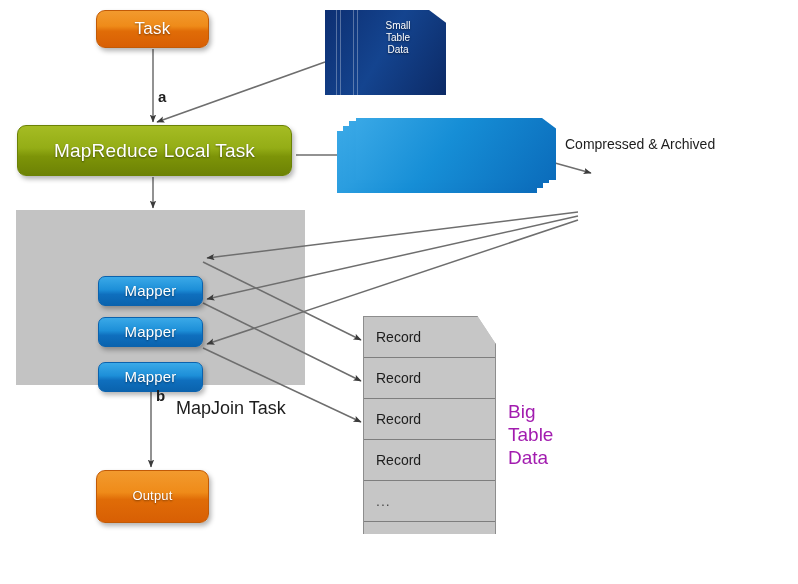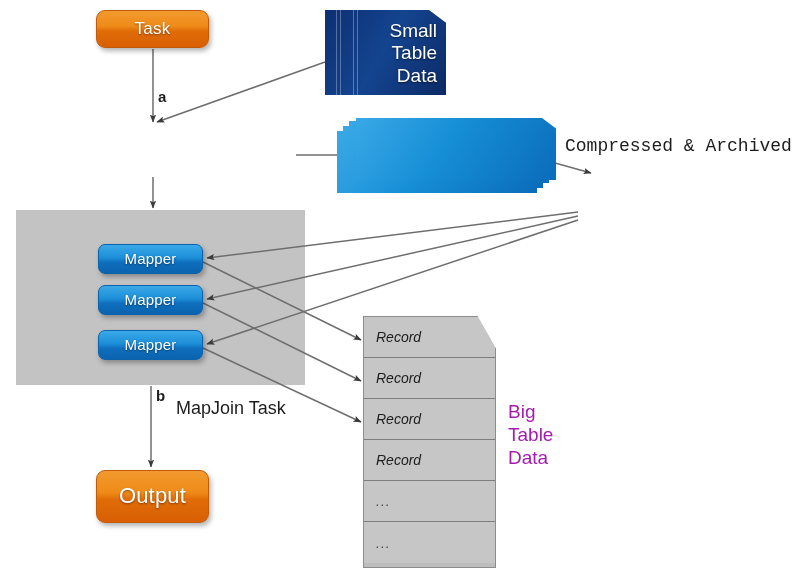"Small" #smalltable-label { font-size: 19px -> 10px; text-align: right -> center }
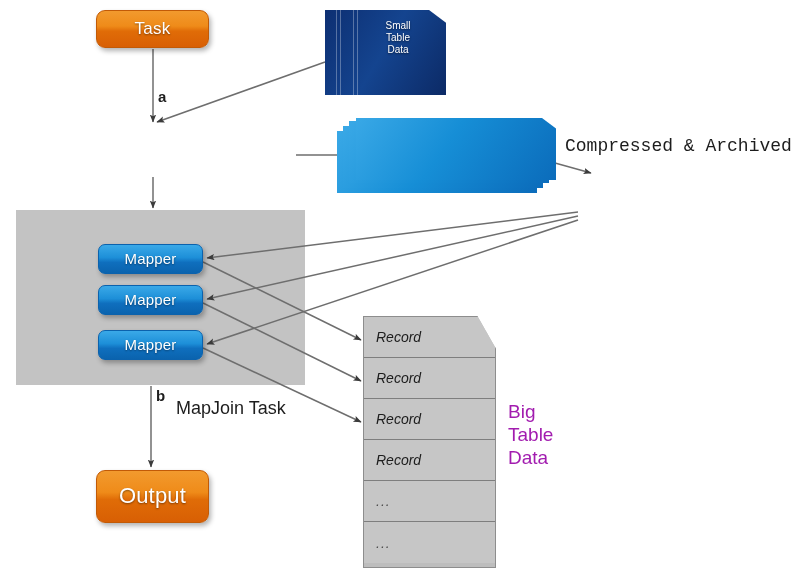"MapReduce Local Task" div.node { html: none -> <div> <span>MapReduce Local Task</span> </div> }
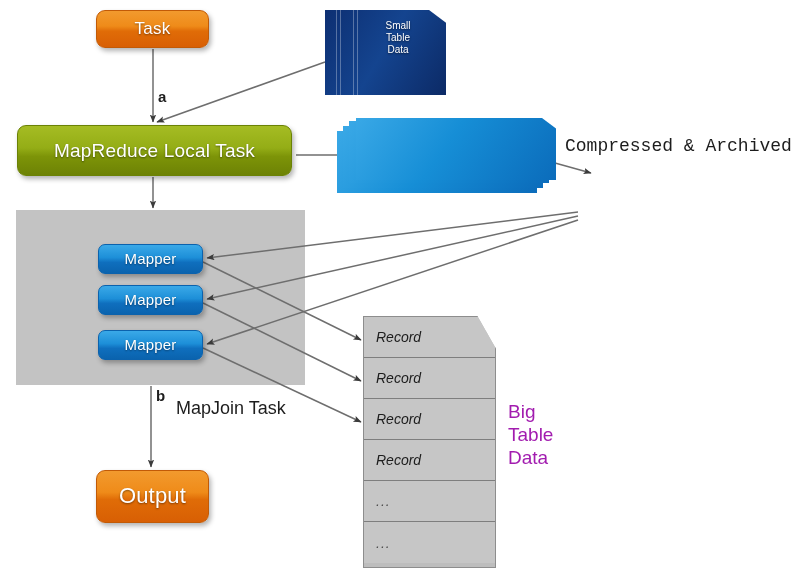"Compressed & Archived" #label-compressed { font-family: Liberation Mono, monospace -> none; font-size: 18px -> 14px }
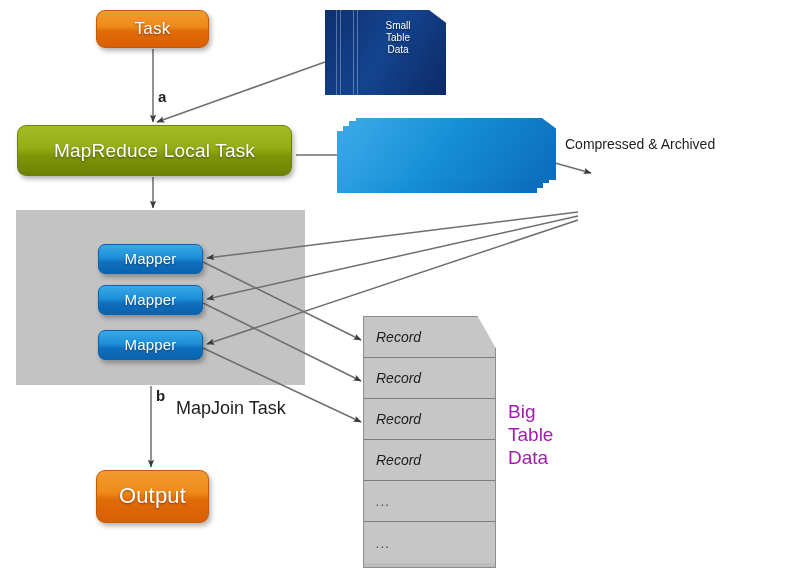"Mapper" .node-blue { margin-top: none -> 32px }
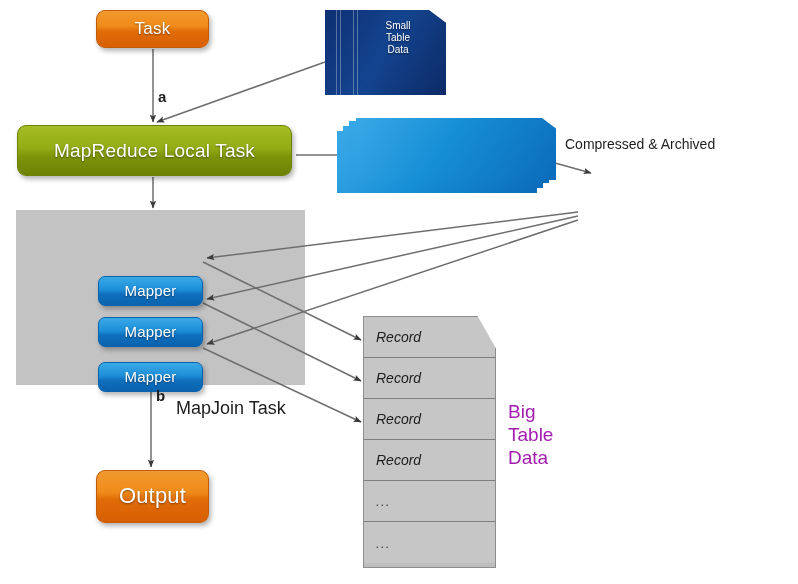"Record" #bigtable-doc { font-style: italic -> none; height: 252px -> 218px }
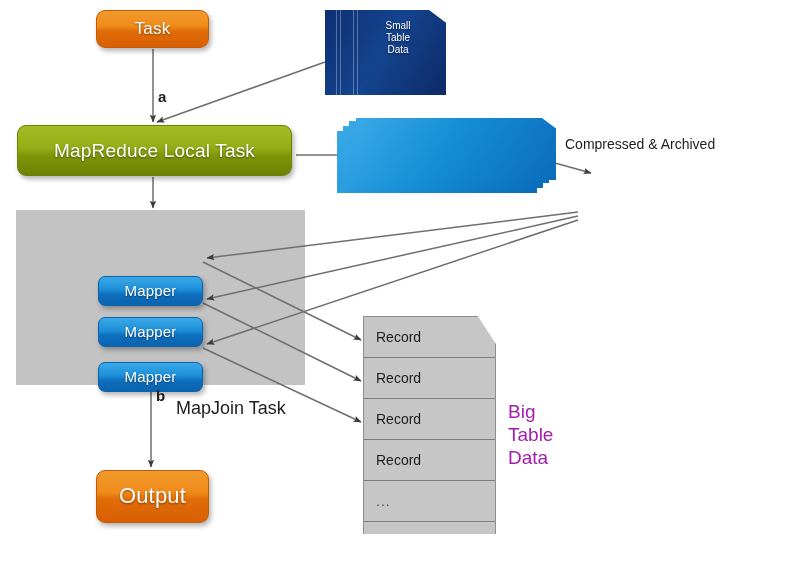"Output" #output-node { font-size: 22px -> 13px }
